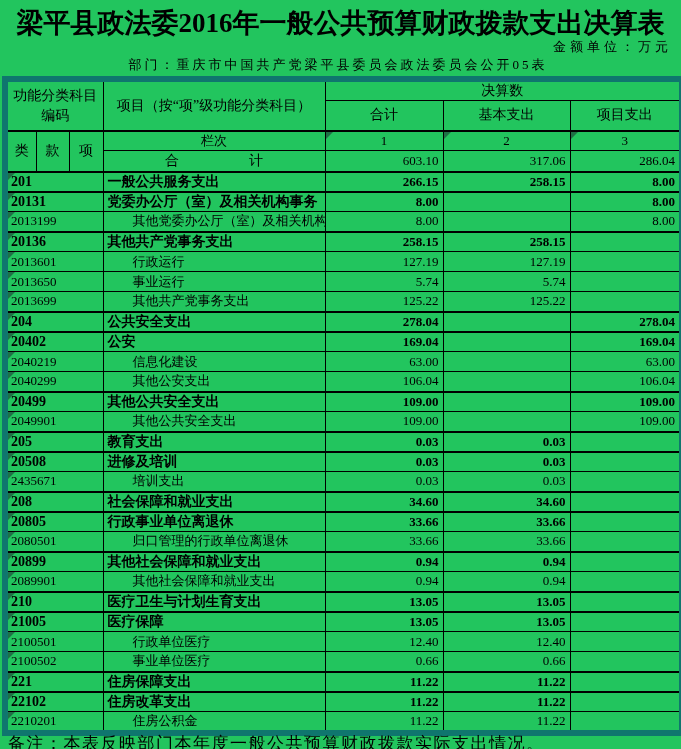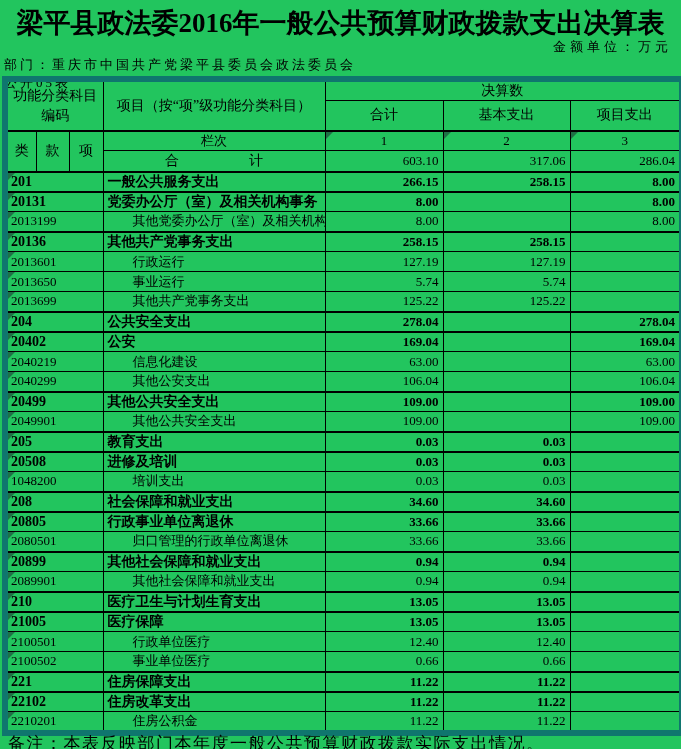"部门：重庆市中国共产党梁平县委员会政法委员会" .meta-row { flex-direction: column -> none }
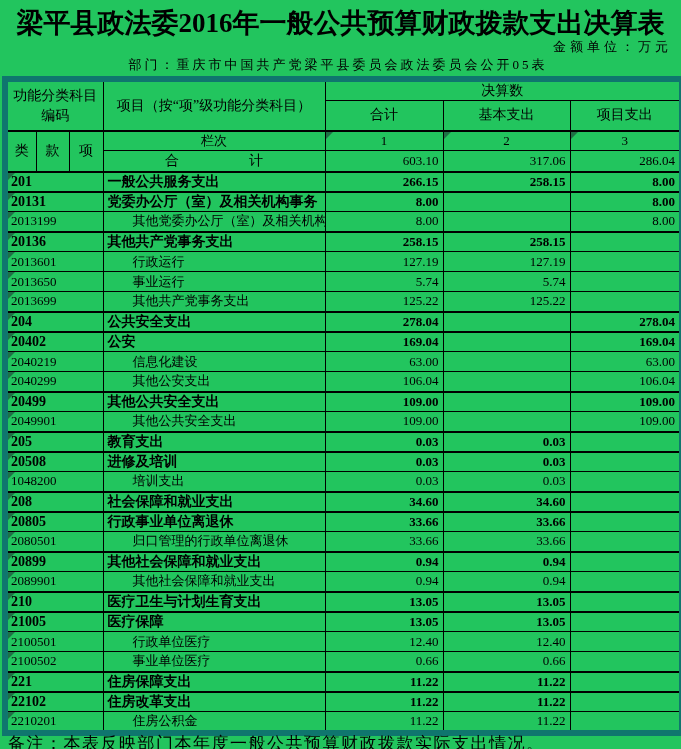"1048200" td.code { text: 1048200 -> 2435671 }
